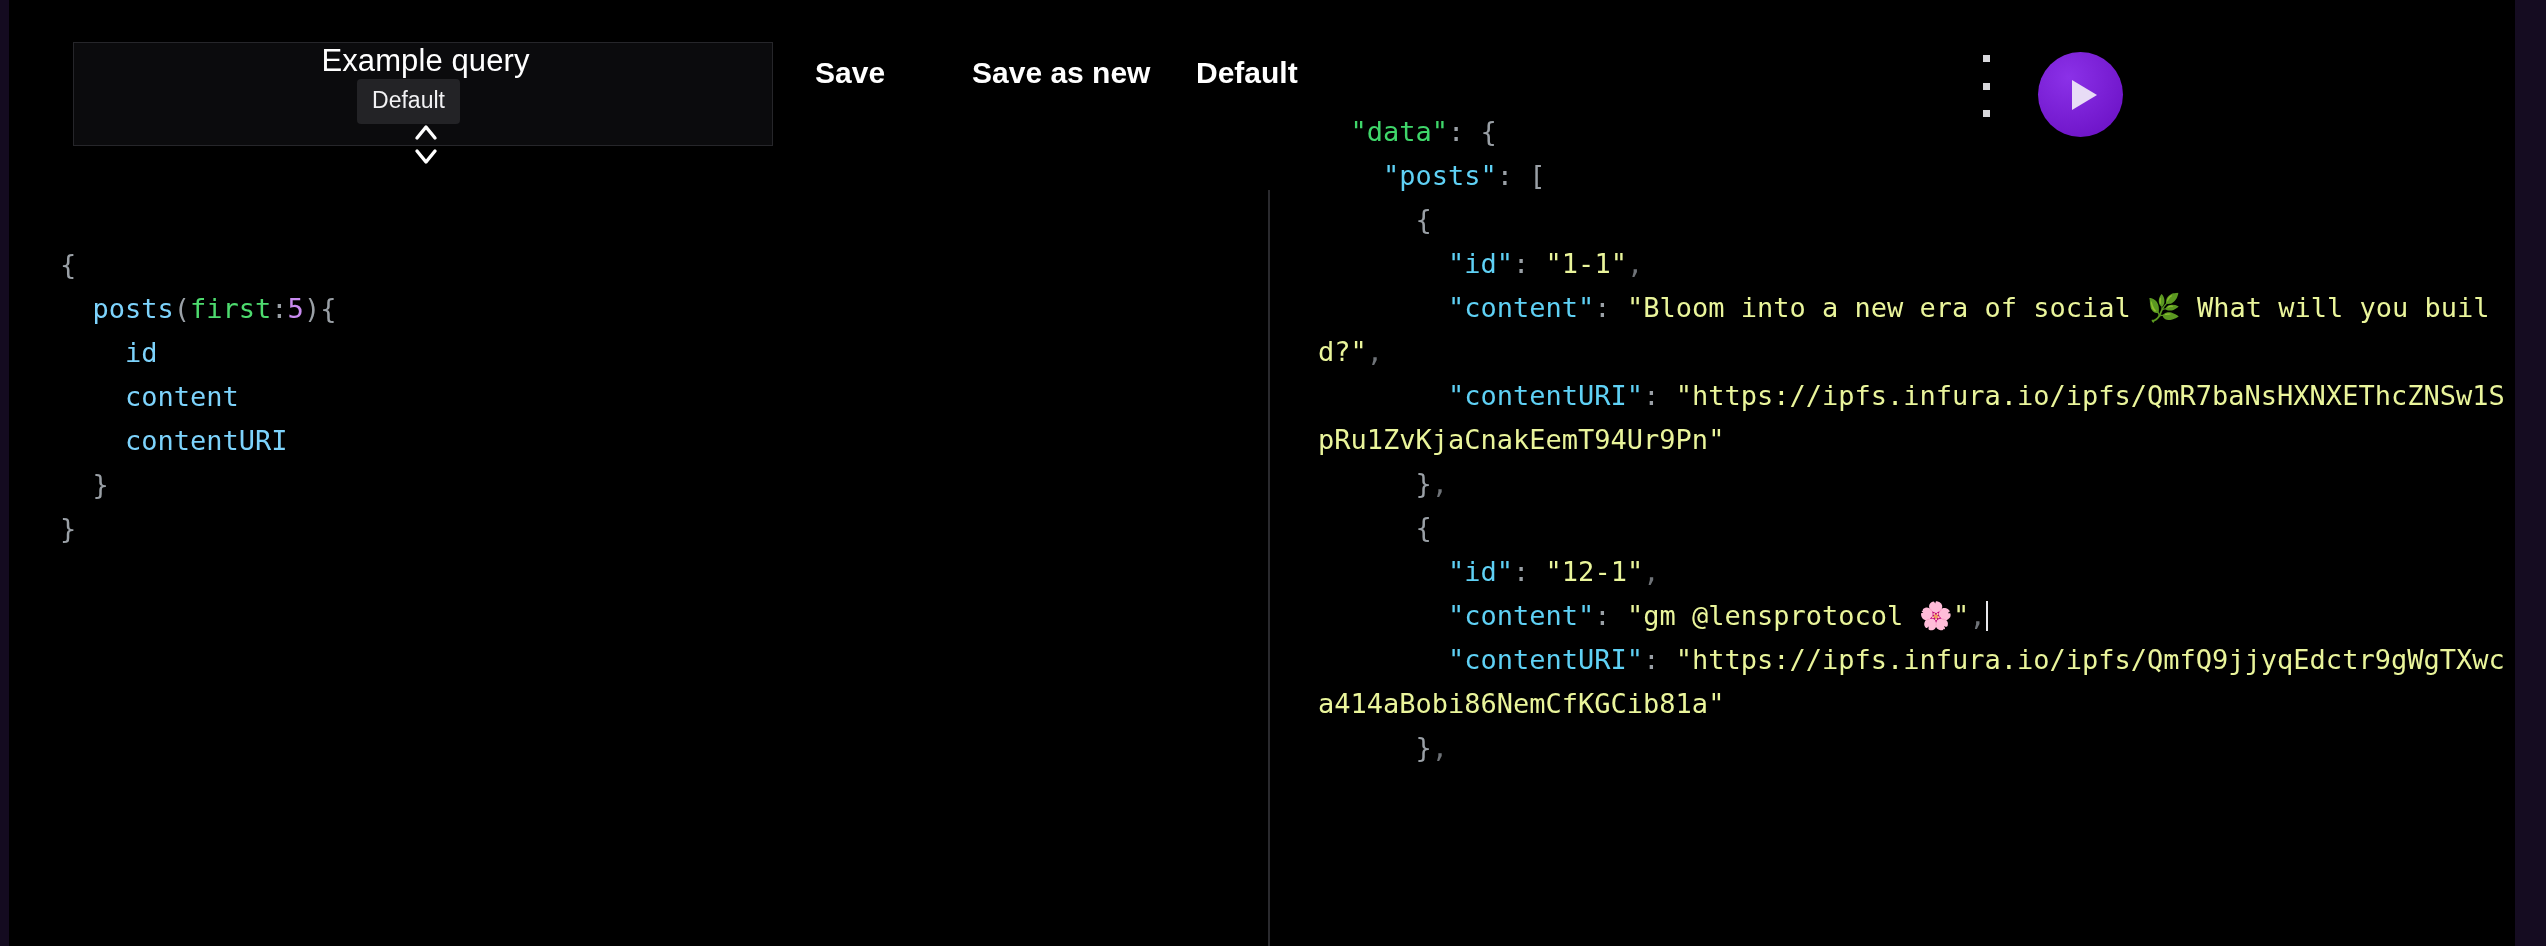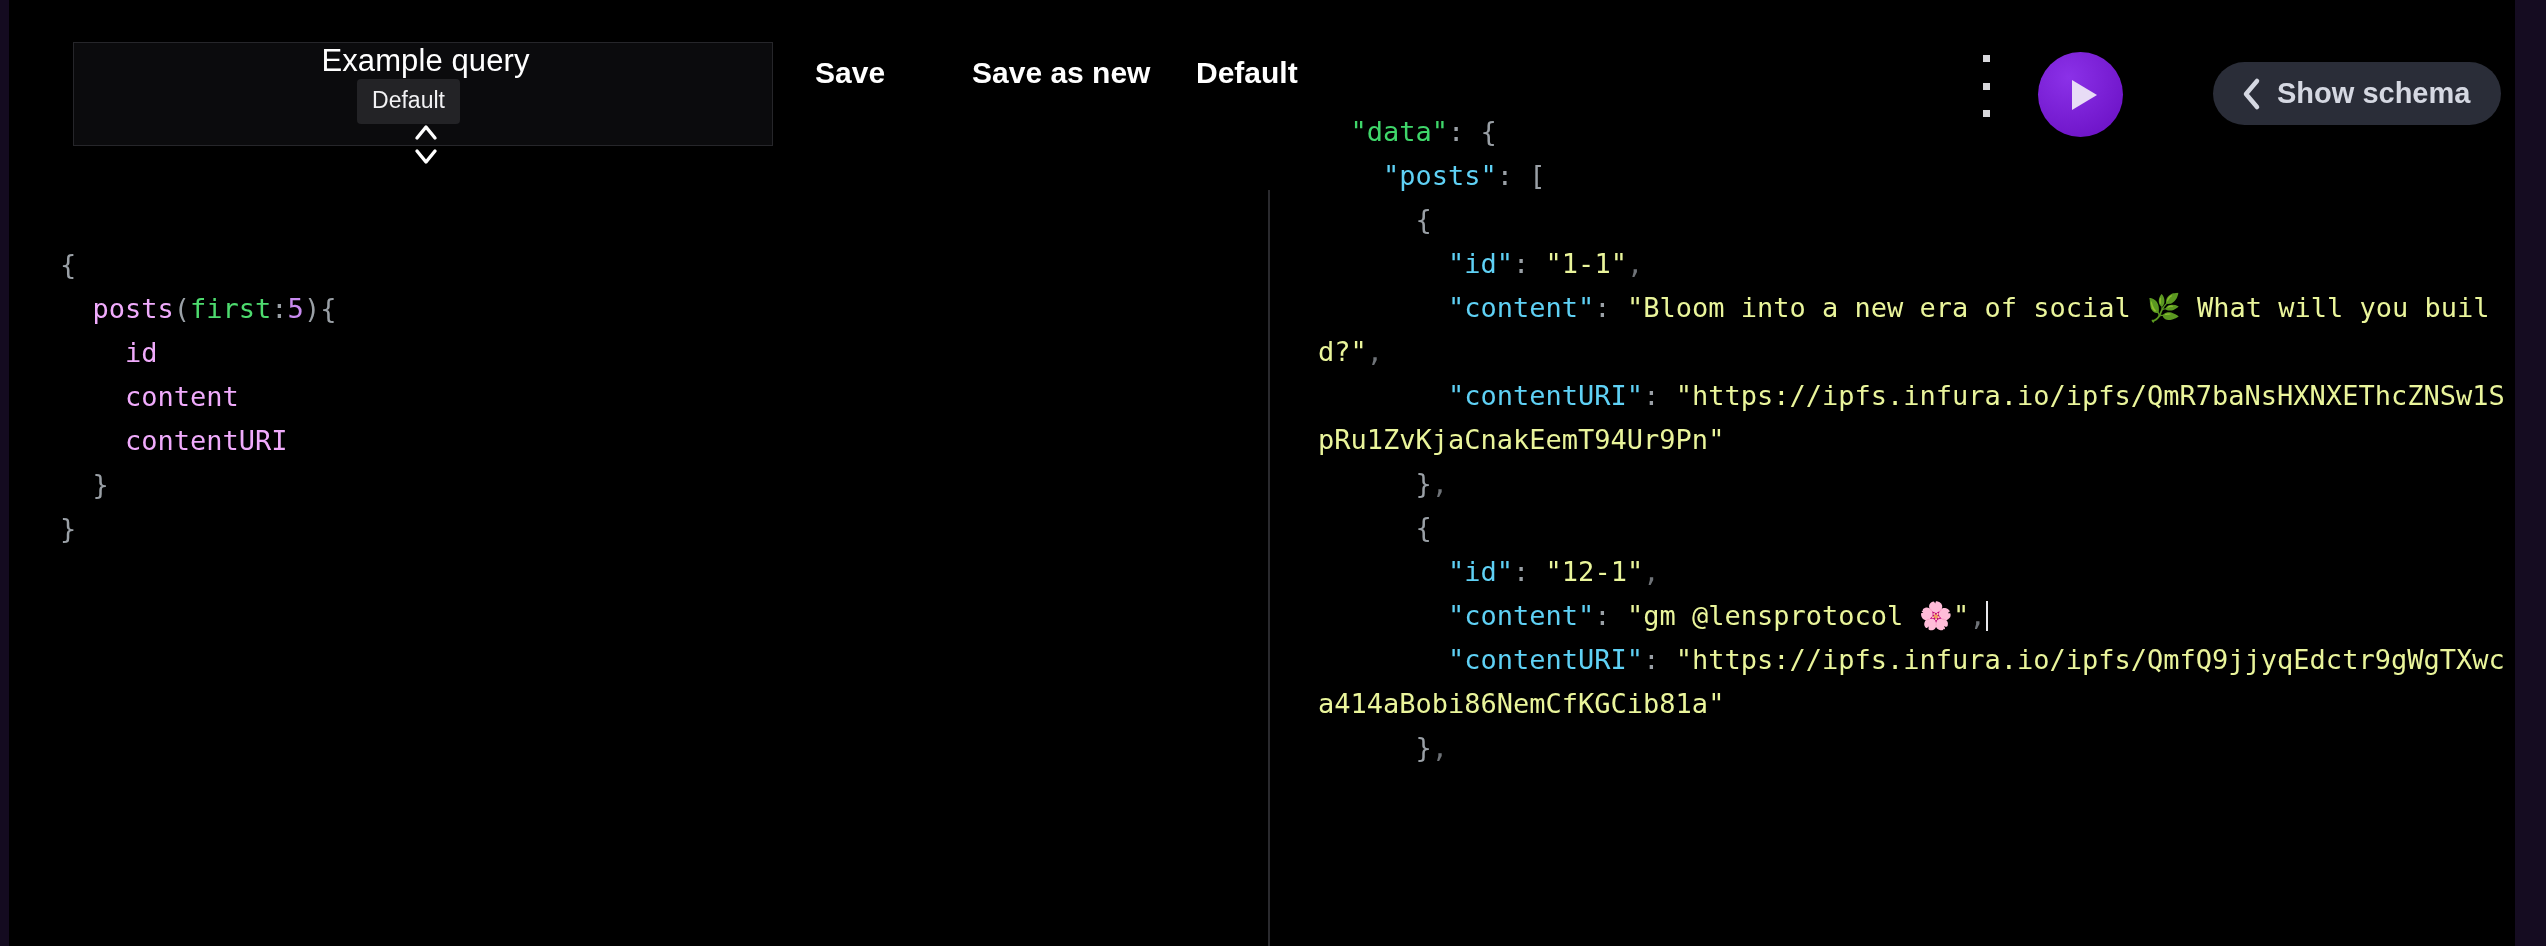"Show schema" button.show-schema { html: <button> <svg> <polyline></polyline> </svg> <span>Show schema</span> </button> -> none }
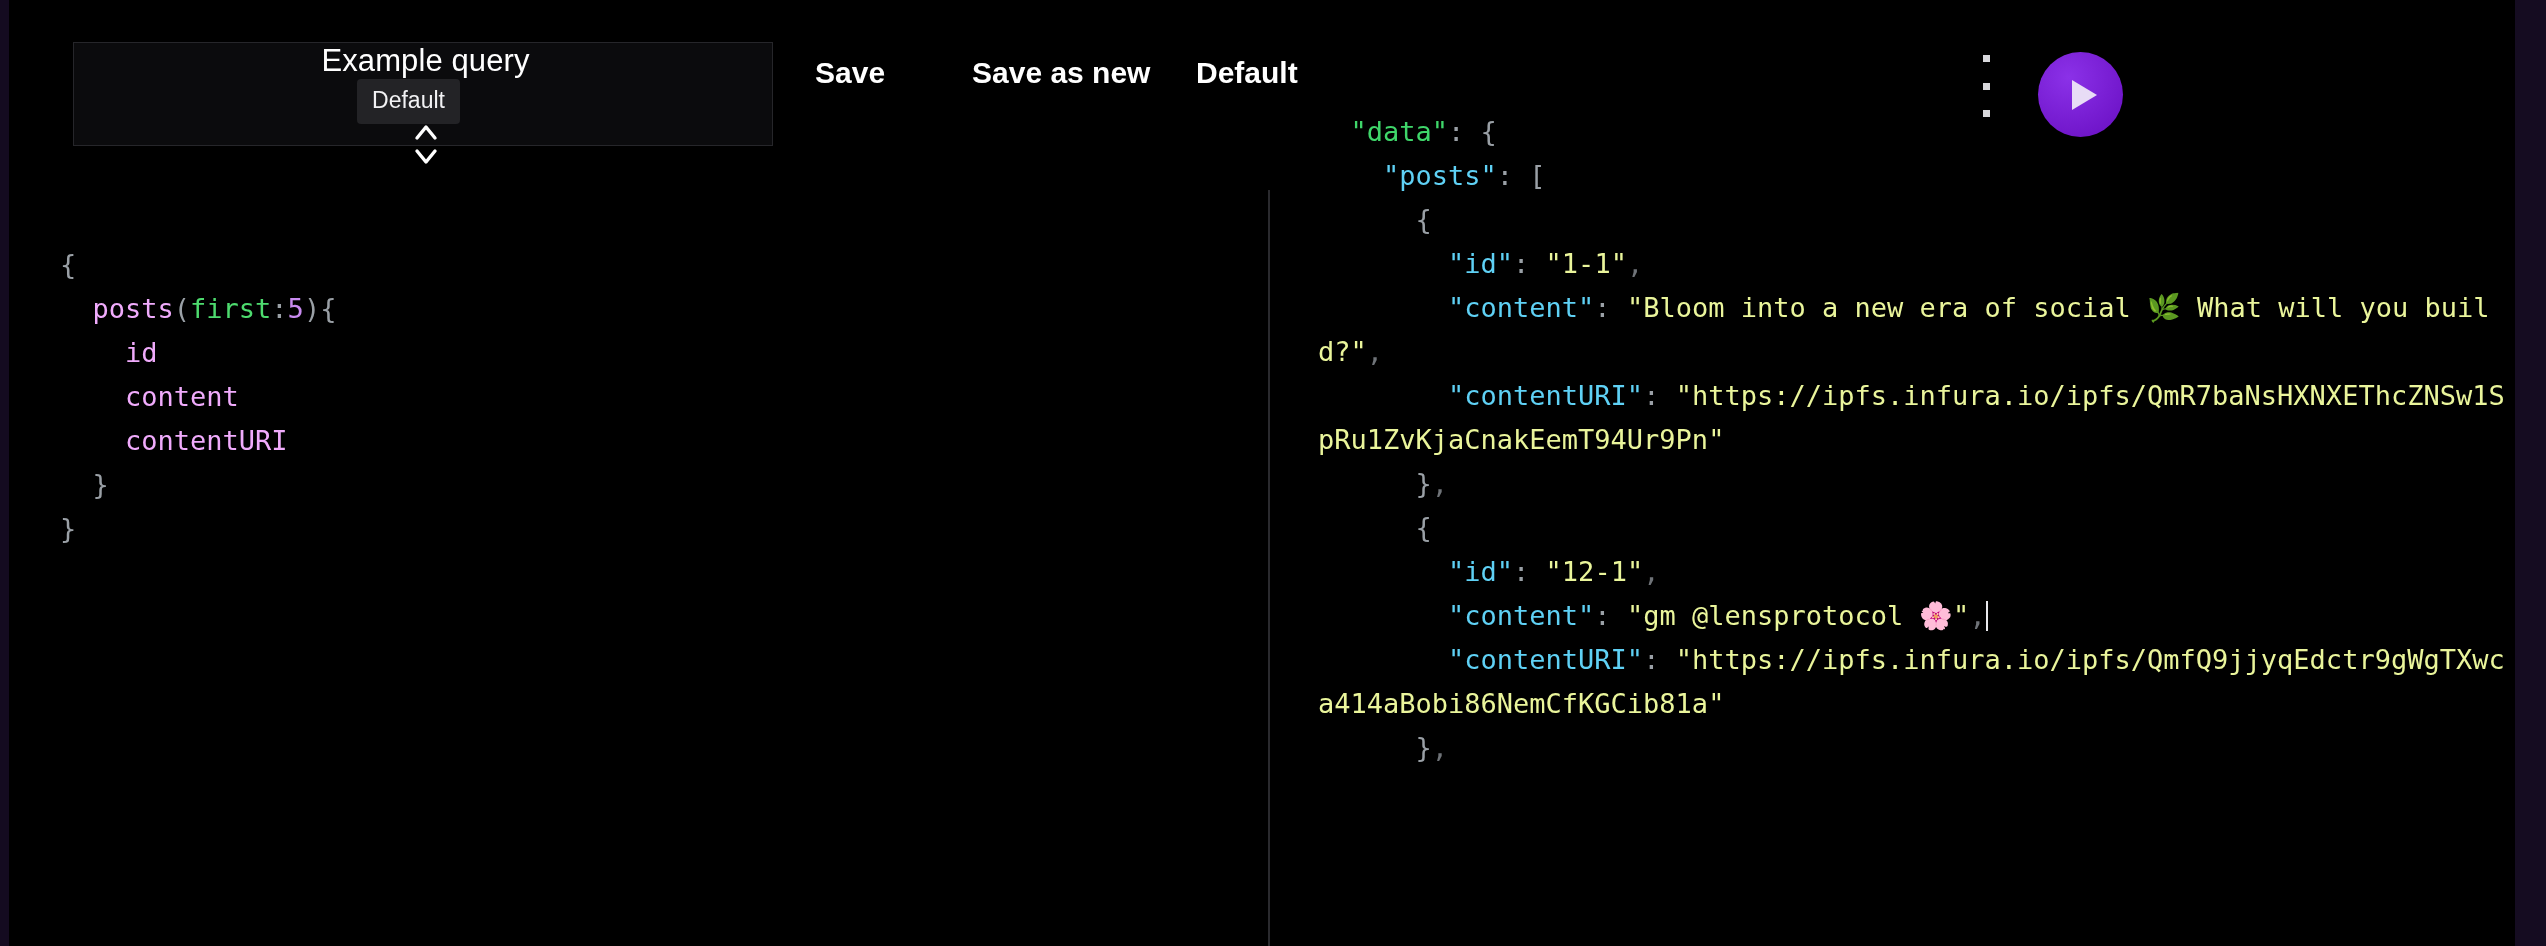"posts" .tok-field { color: #f0abfc -> #7dd3fc }
